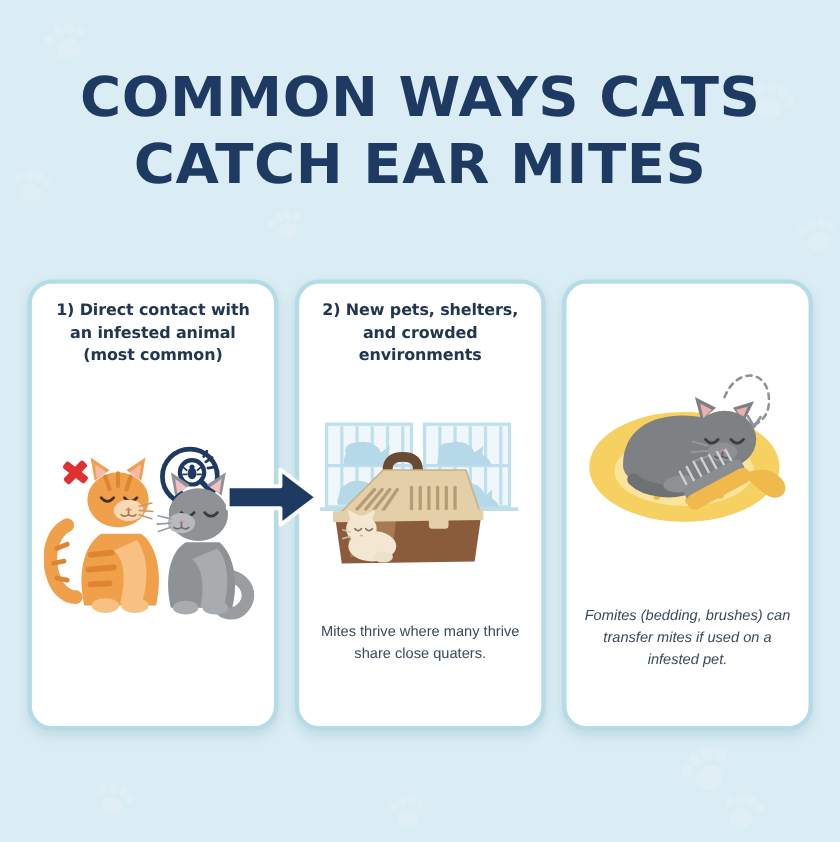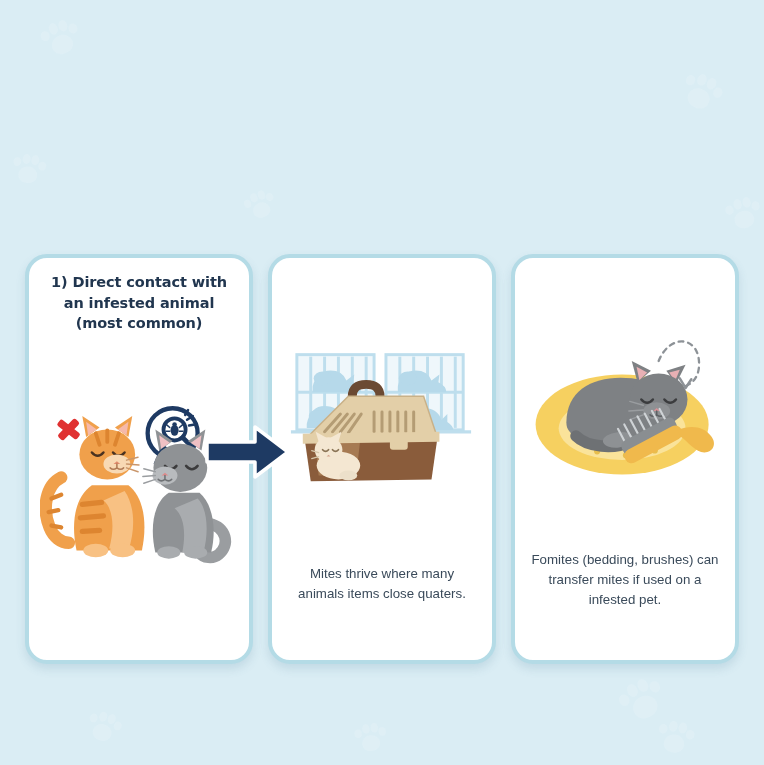"COMMON WAYS CATS" div.title-block { html: none -> <div> <div>COMMON WAYS CATS</div> <div>CATCH EAR MITES</div> </div> }
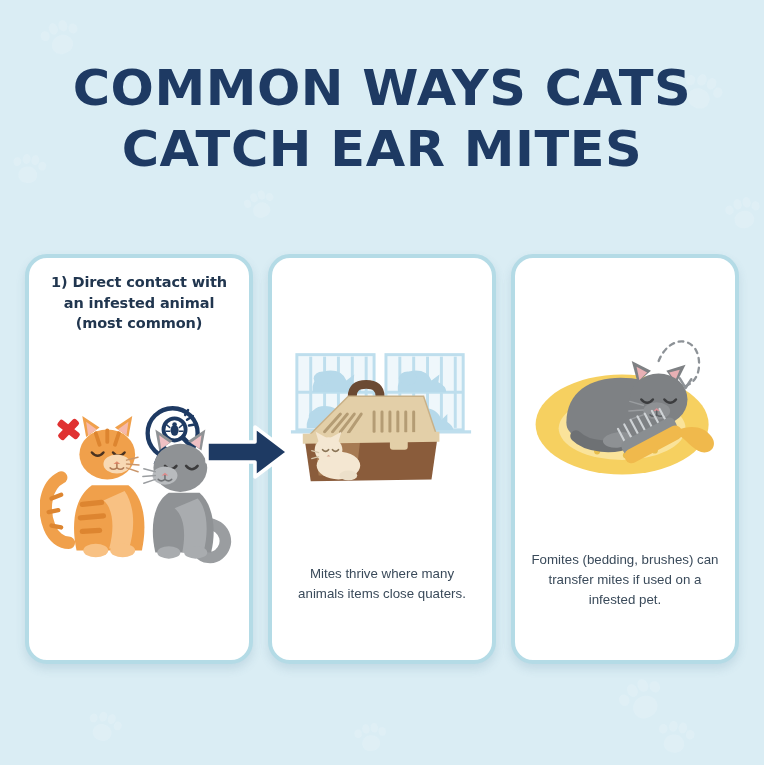"2) New pets, shelters, and" div.card-heading { html: none -> <div>2) New pets, shelters, and crowded environments</div> }
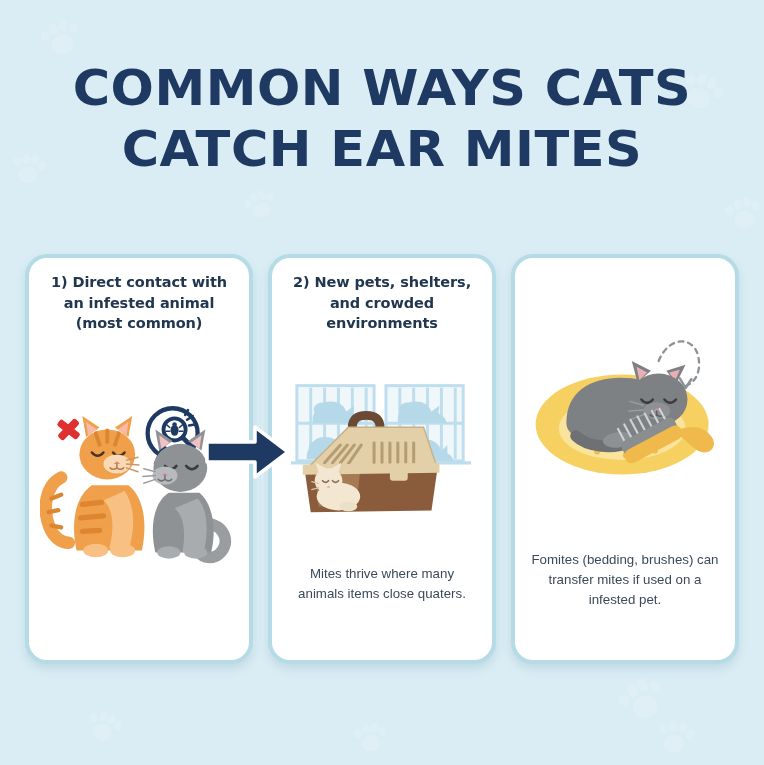"Fomites (bedding, brushes) can transfer" .card-3 .card-caption { font-style: none -> italic }
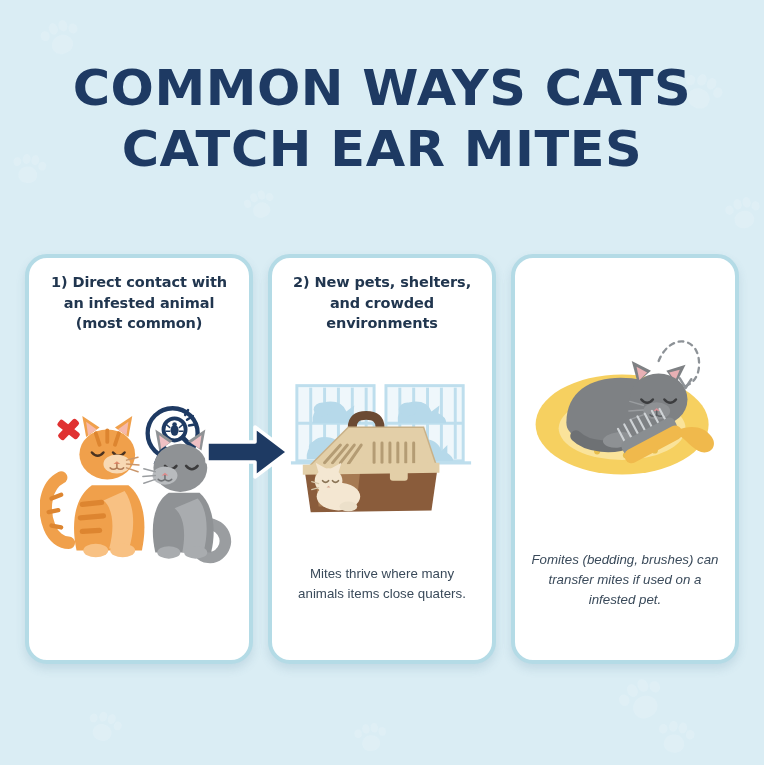"Mites thrive where many animals" div.card-caption { text: animals items -> thrive share }
